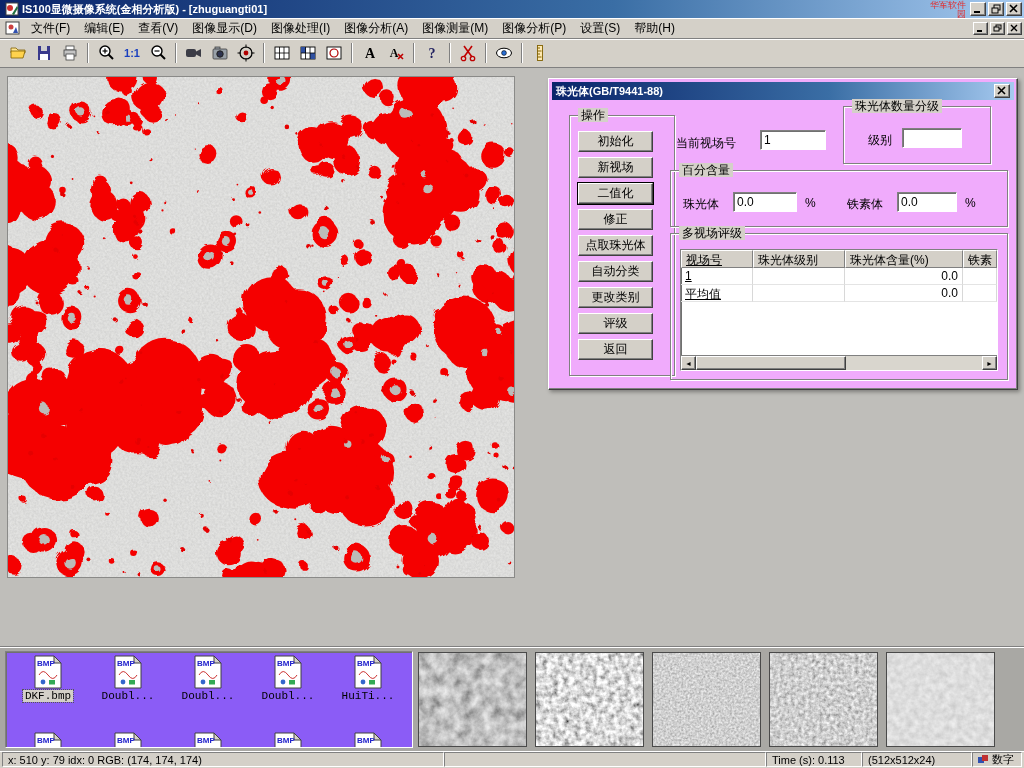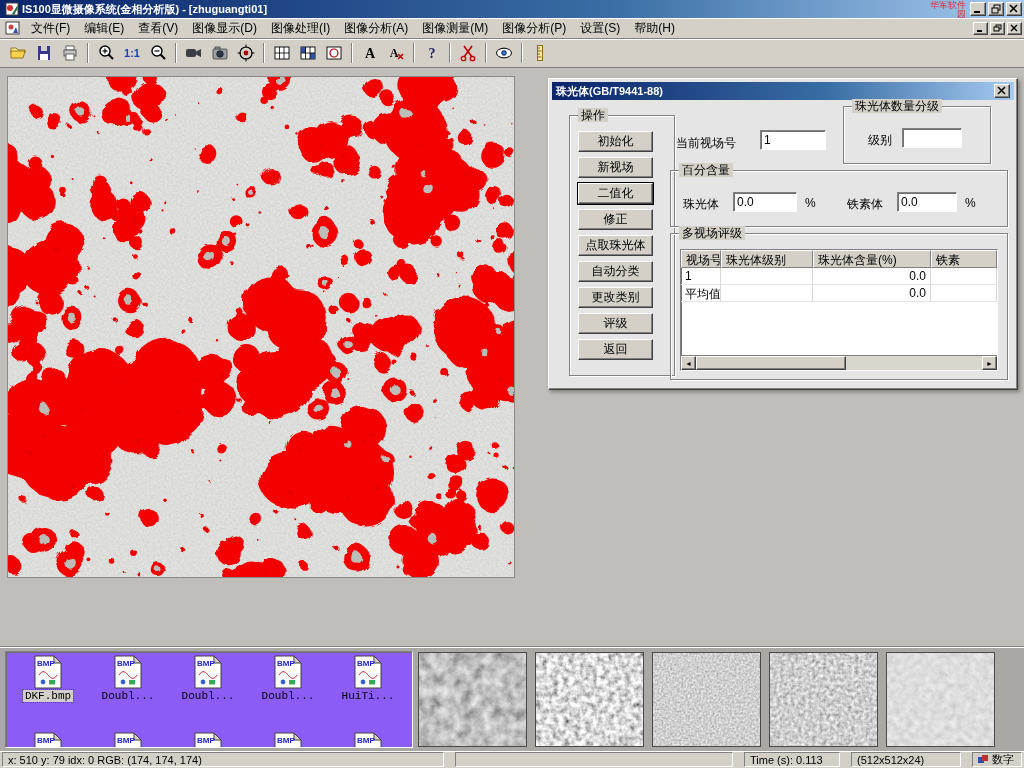"珠光体(GB/T9441-88)" .dialog { background: #e5e5e5 -> #f0abfc }
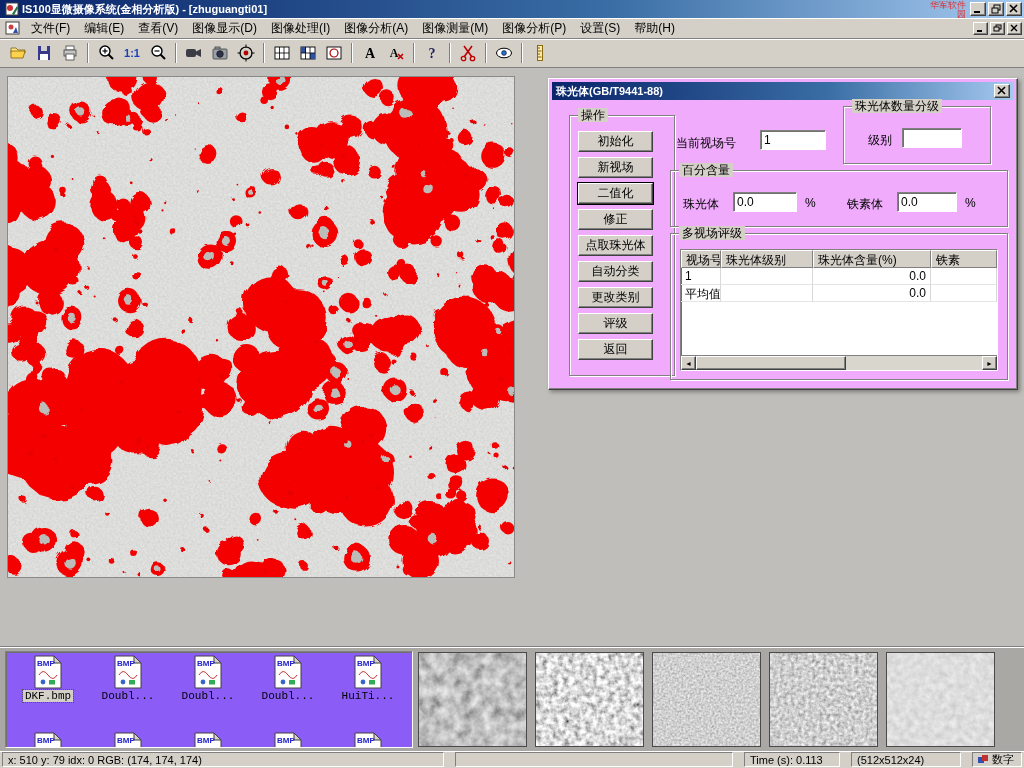"视场号" .c0 { text-decoration: none -> underline; width: 40px -> 72px }
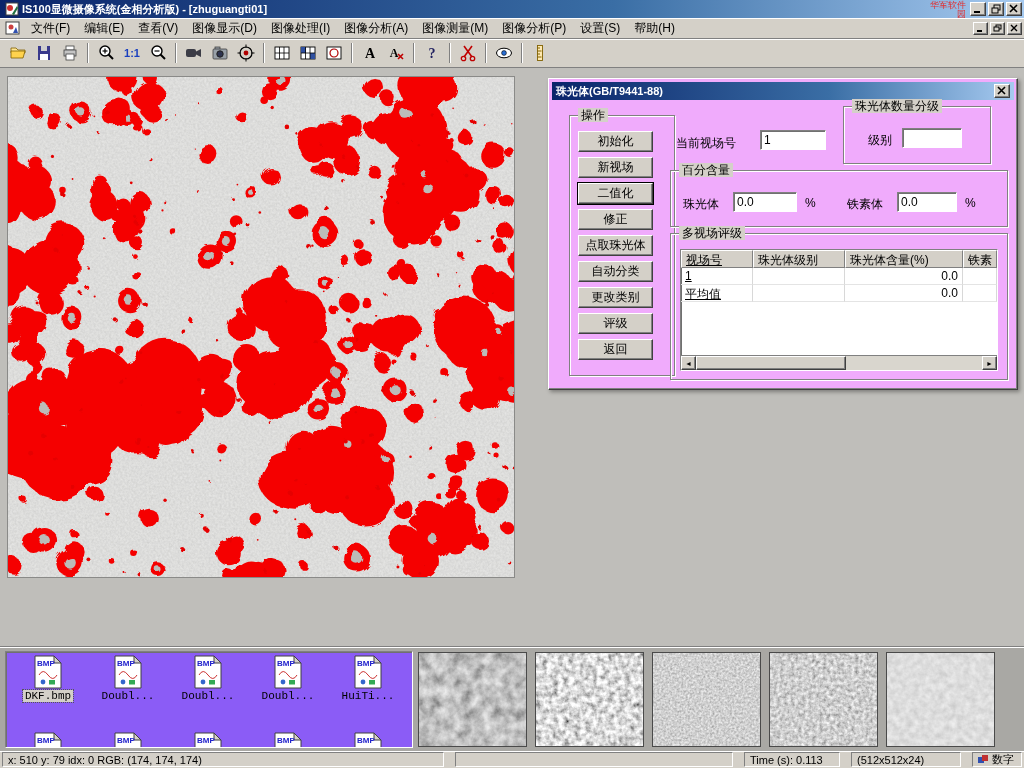"x: 510 y: 79 idx:" .statusbar { gap: 11px -> 0 }
